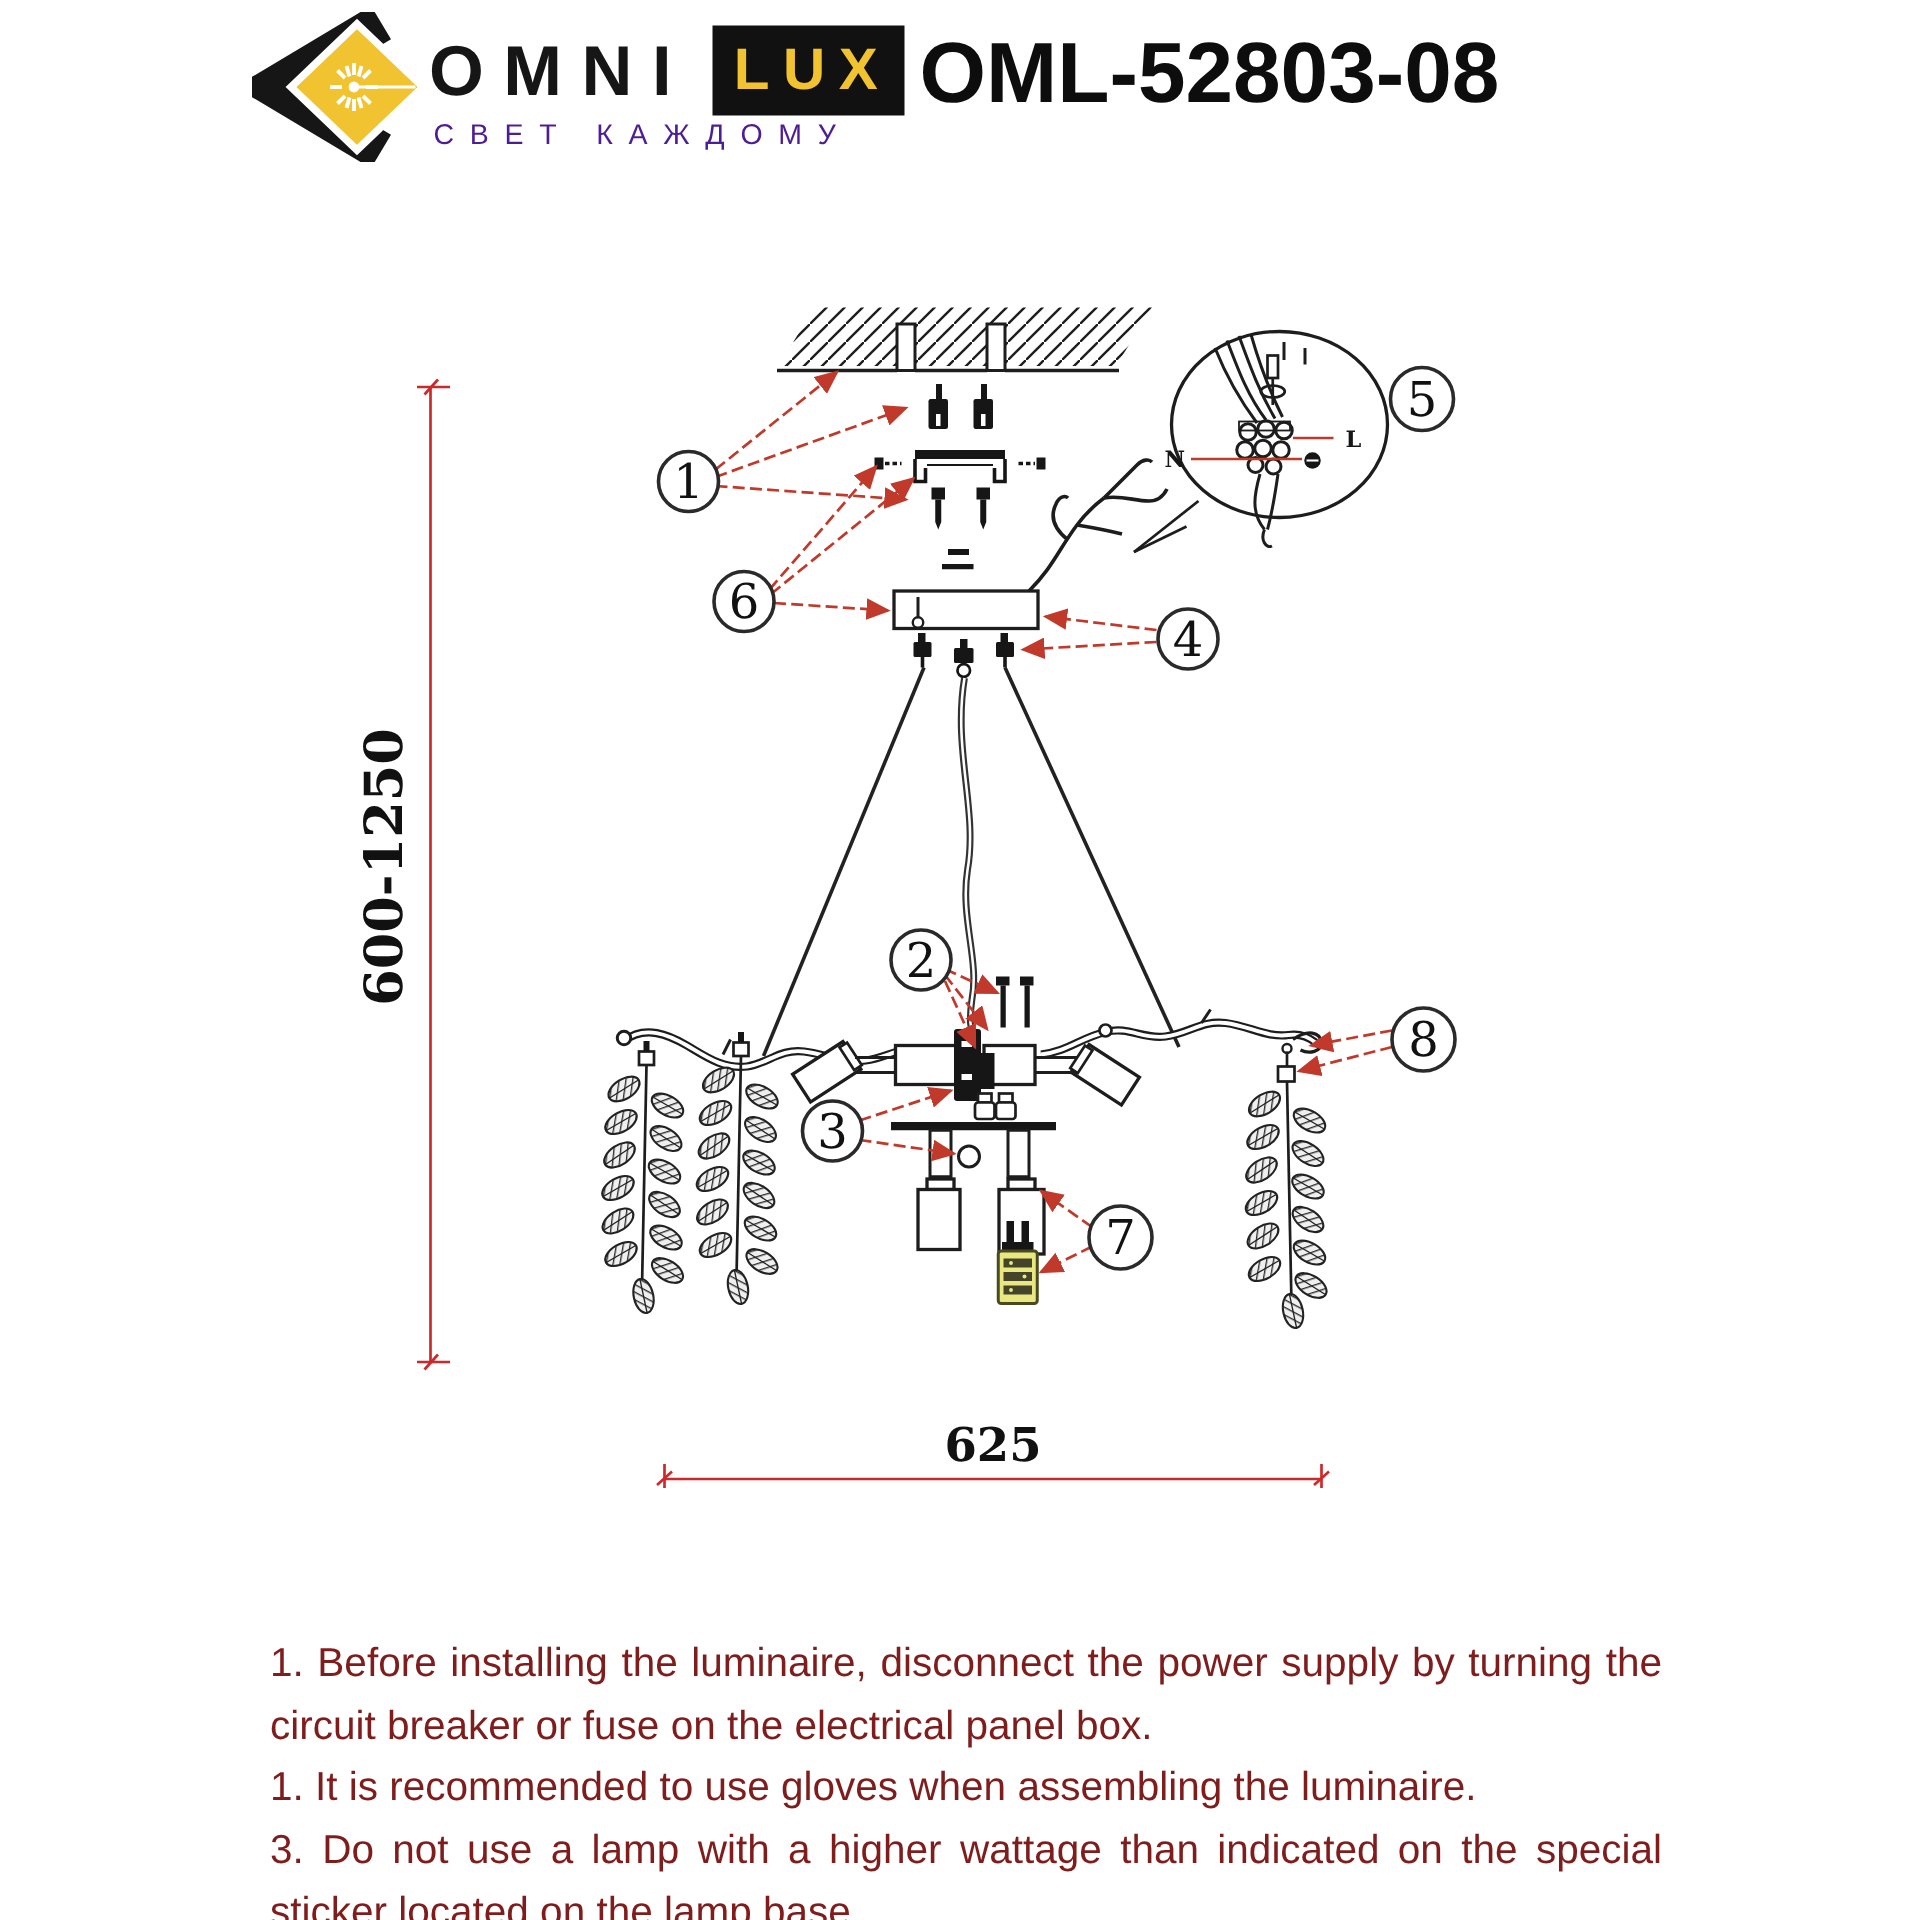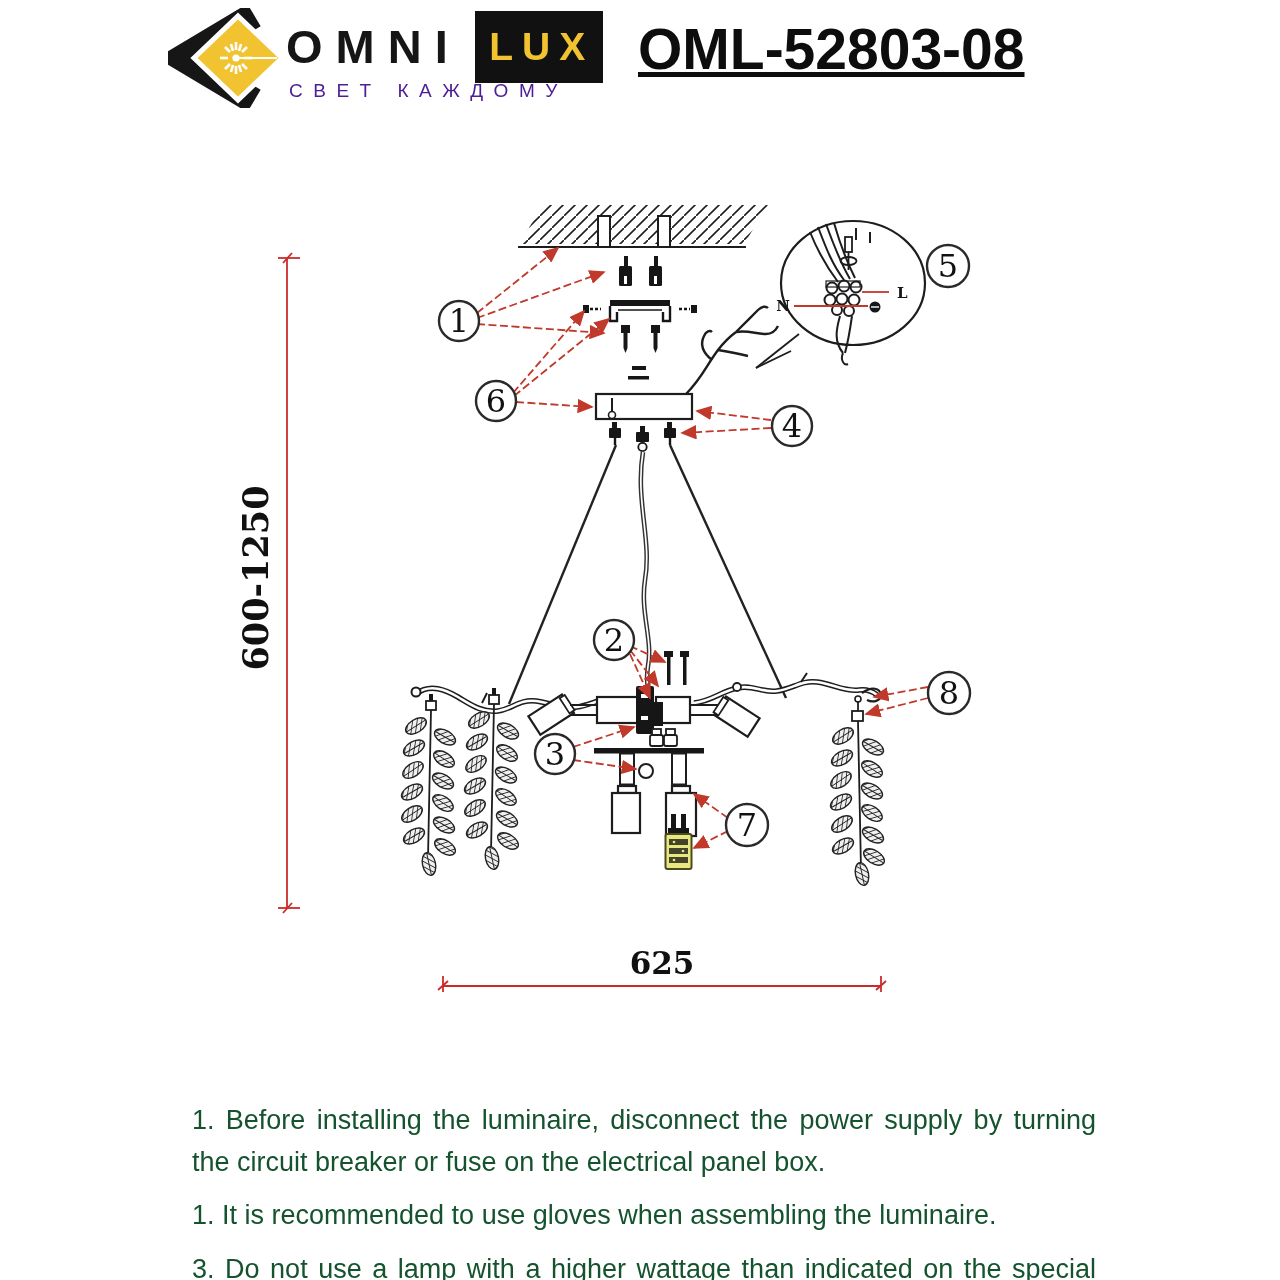"LUX" #brand-second-box { height: 72px -> 60px }
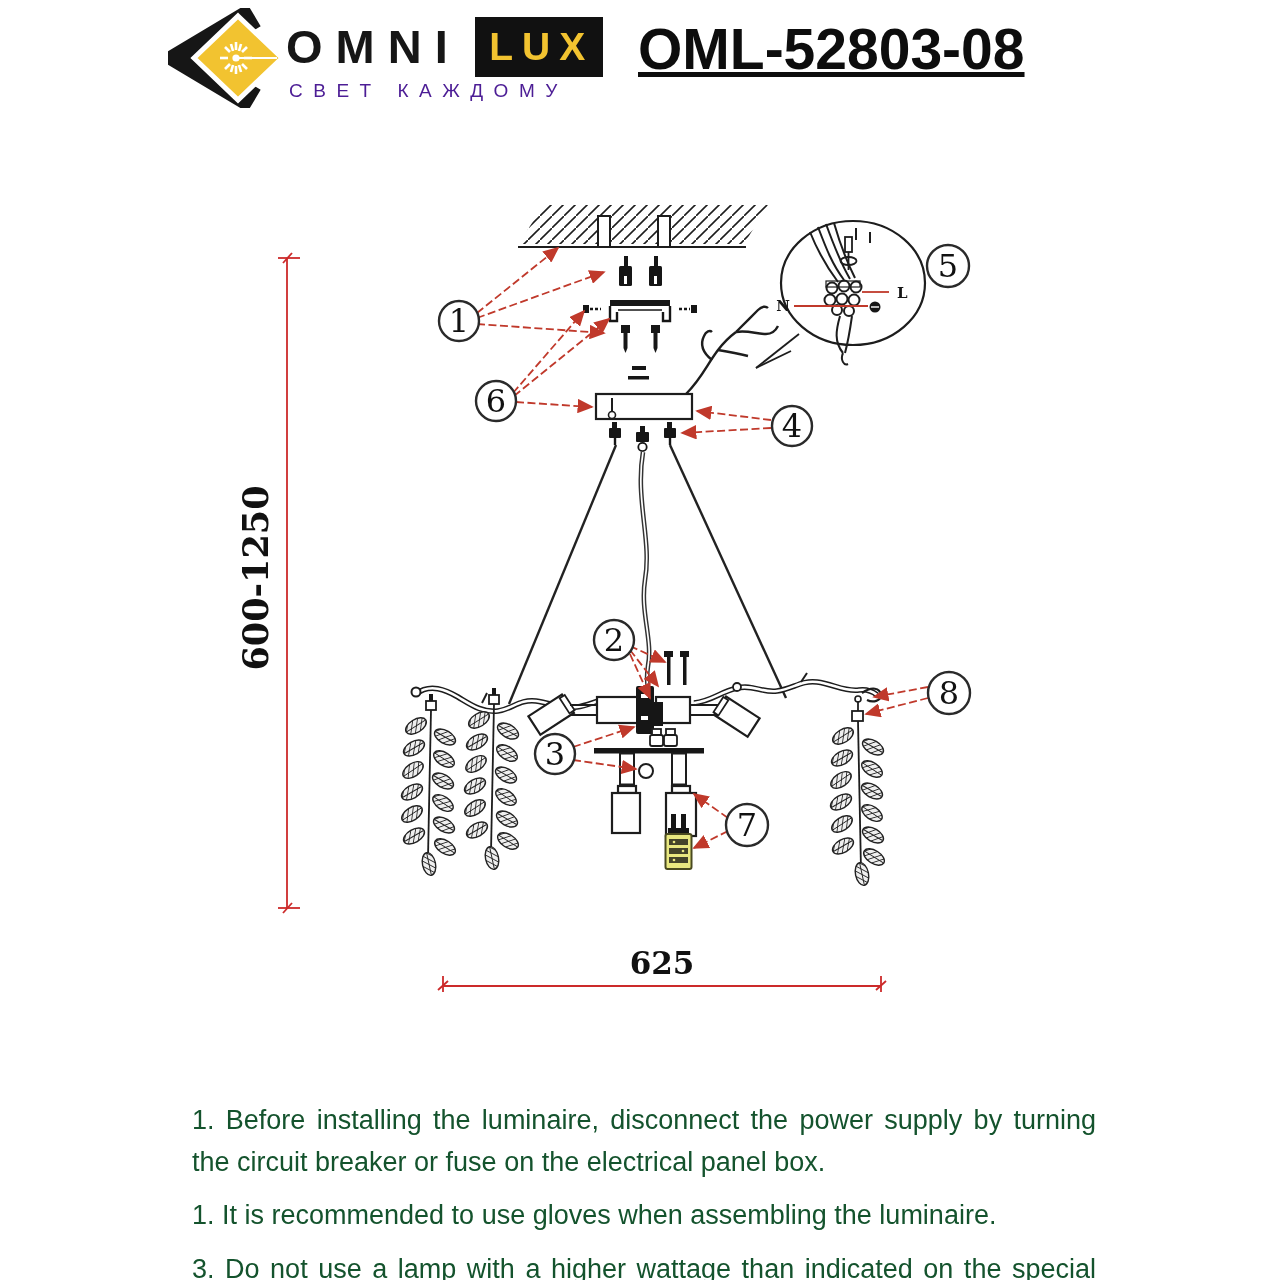"OML-52803-08" #model { left: 638px -> 613px; text-decoration: underline -> none }
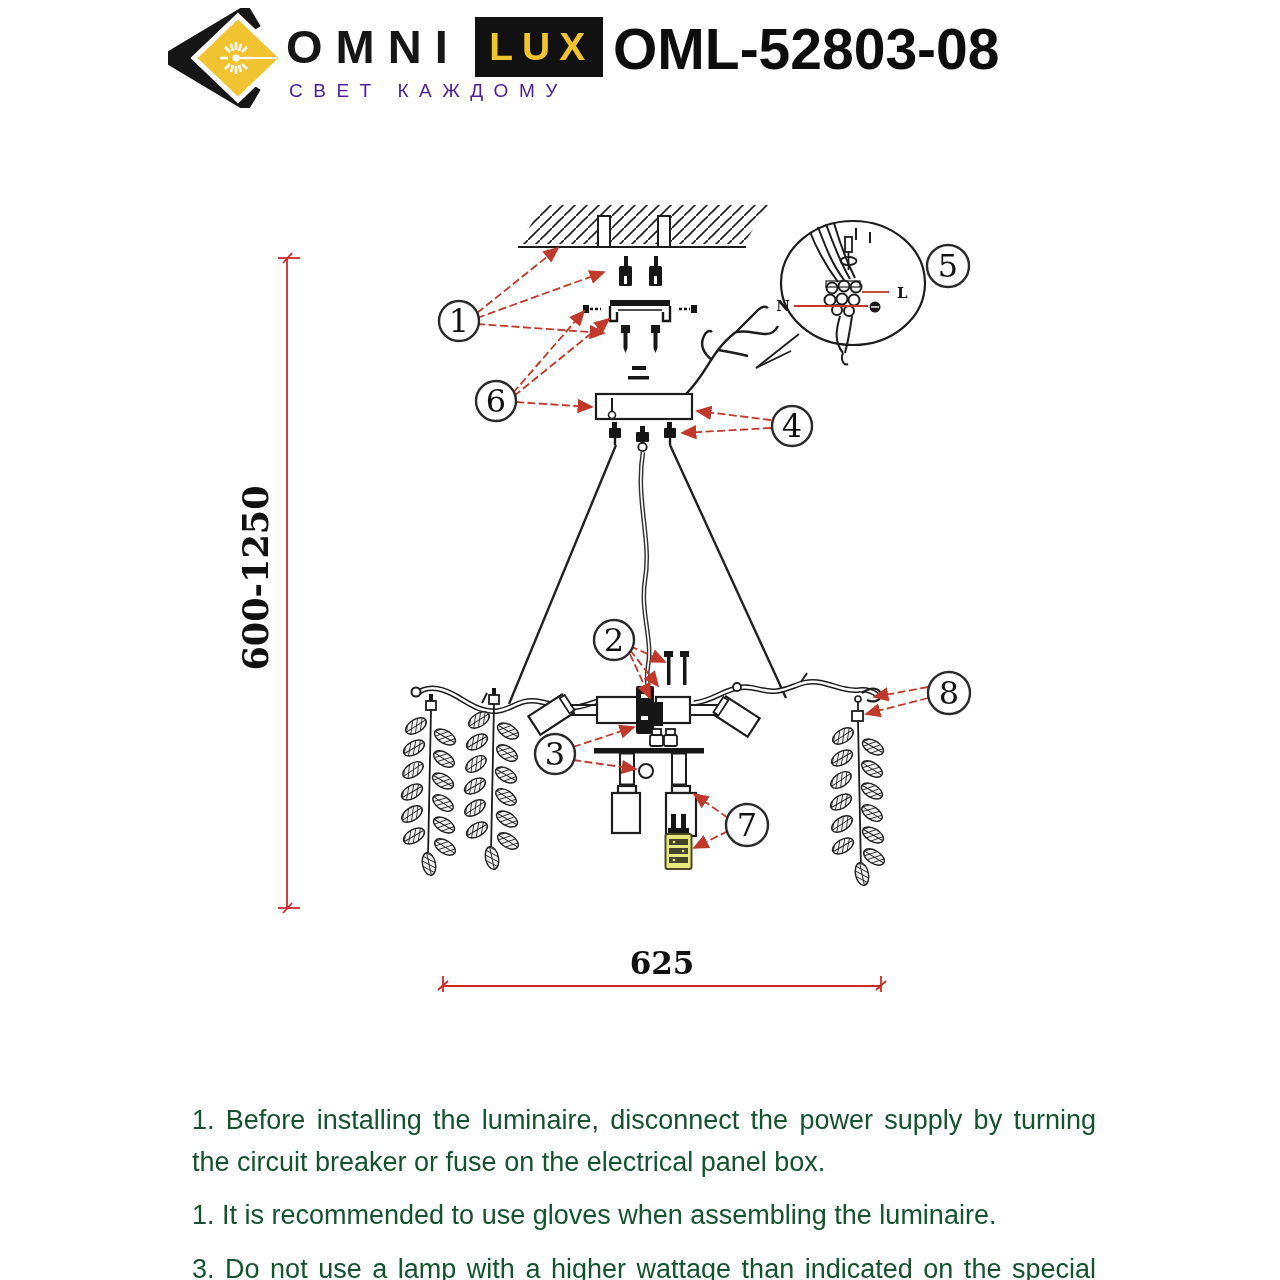"1. Before installing the luminaire," #instructions p { color: #14532d -> #7f1d1d; margin: 12px -> 0 }
